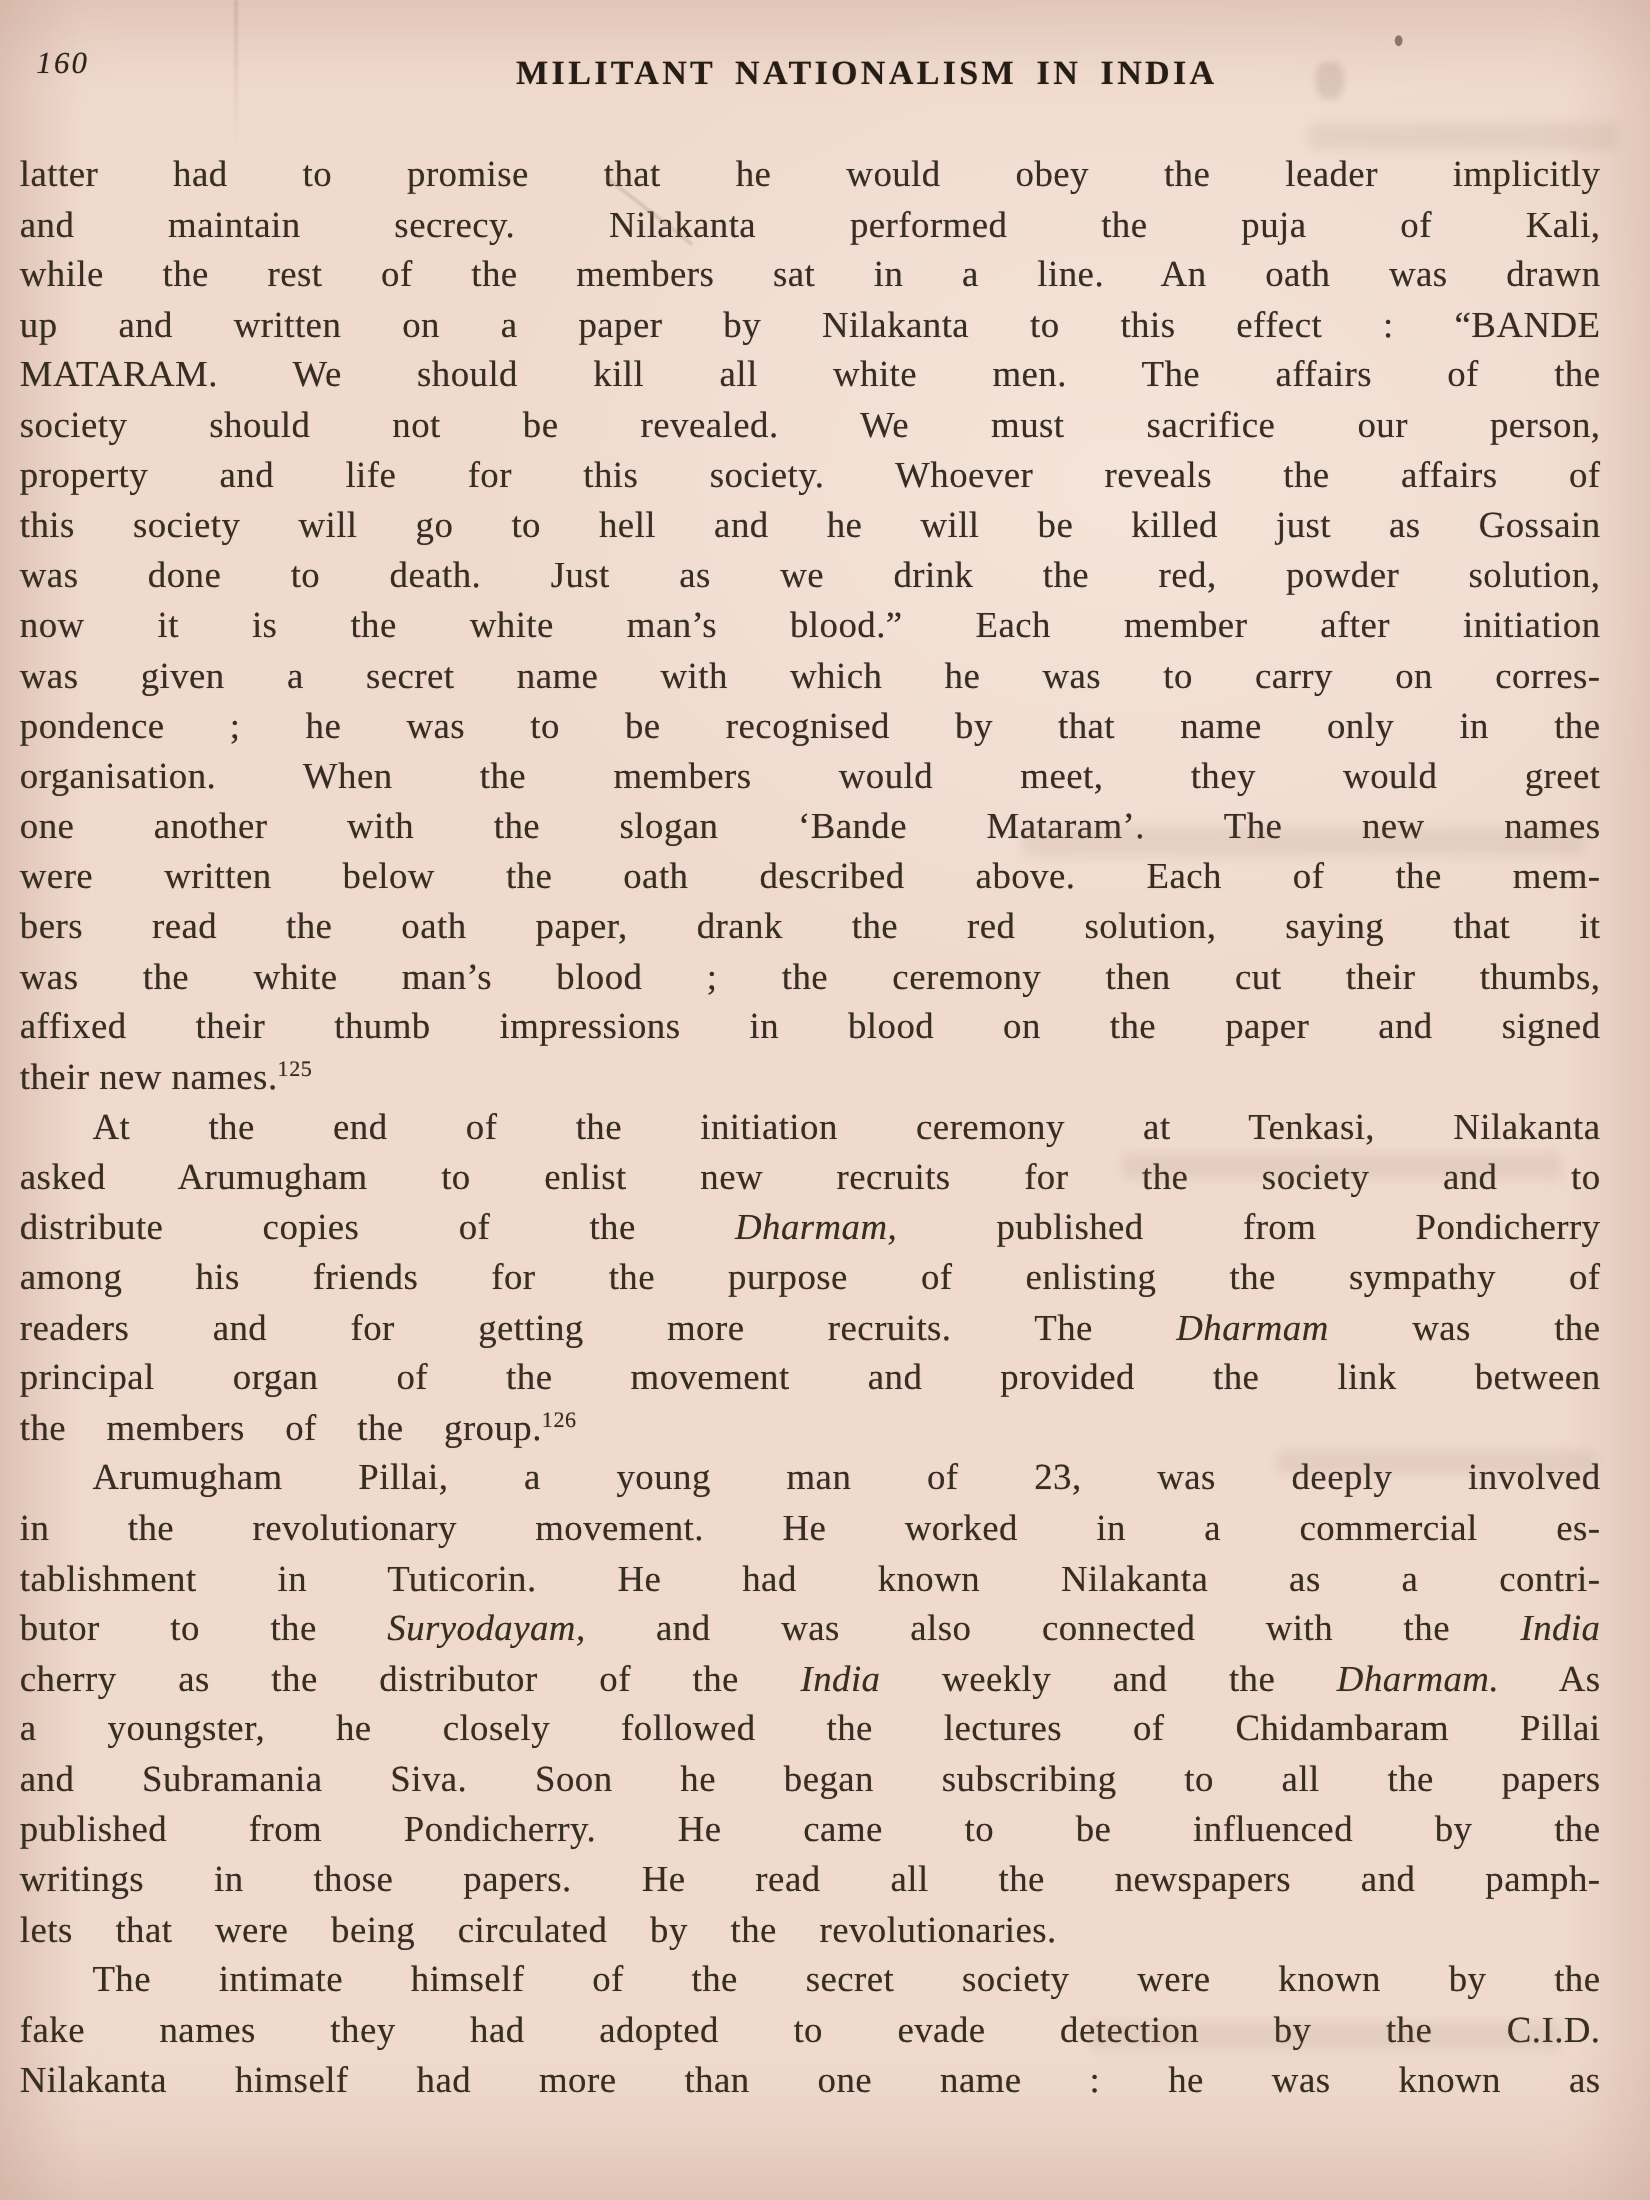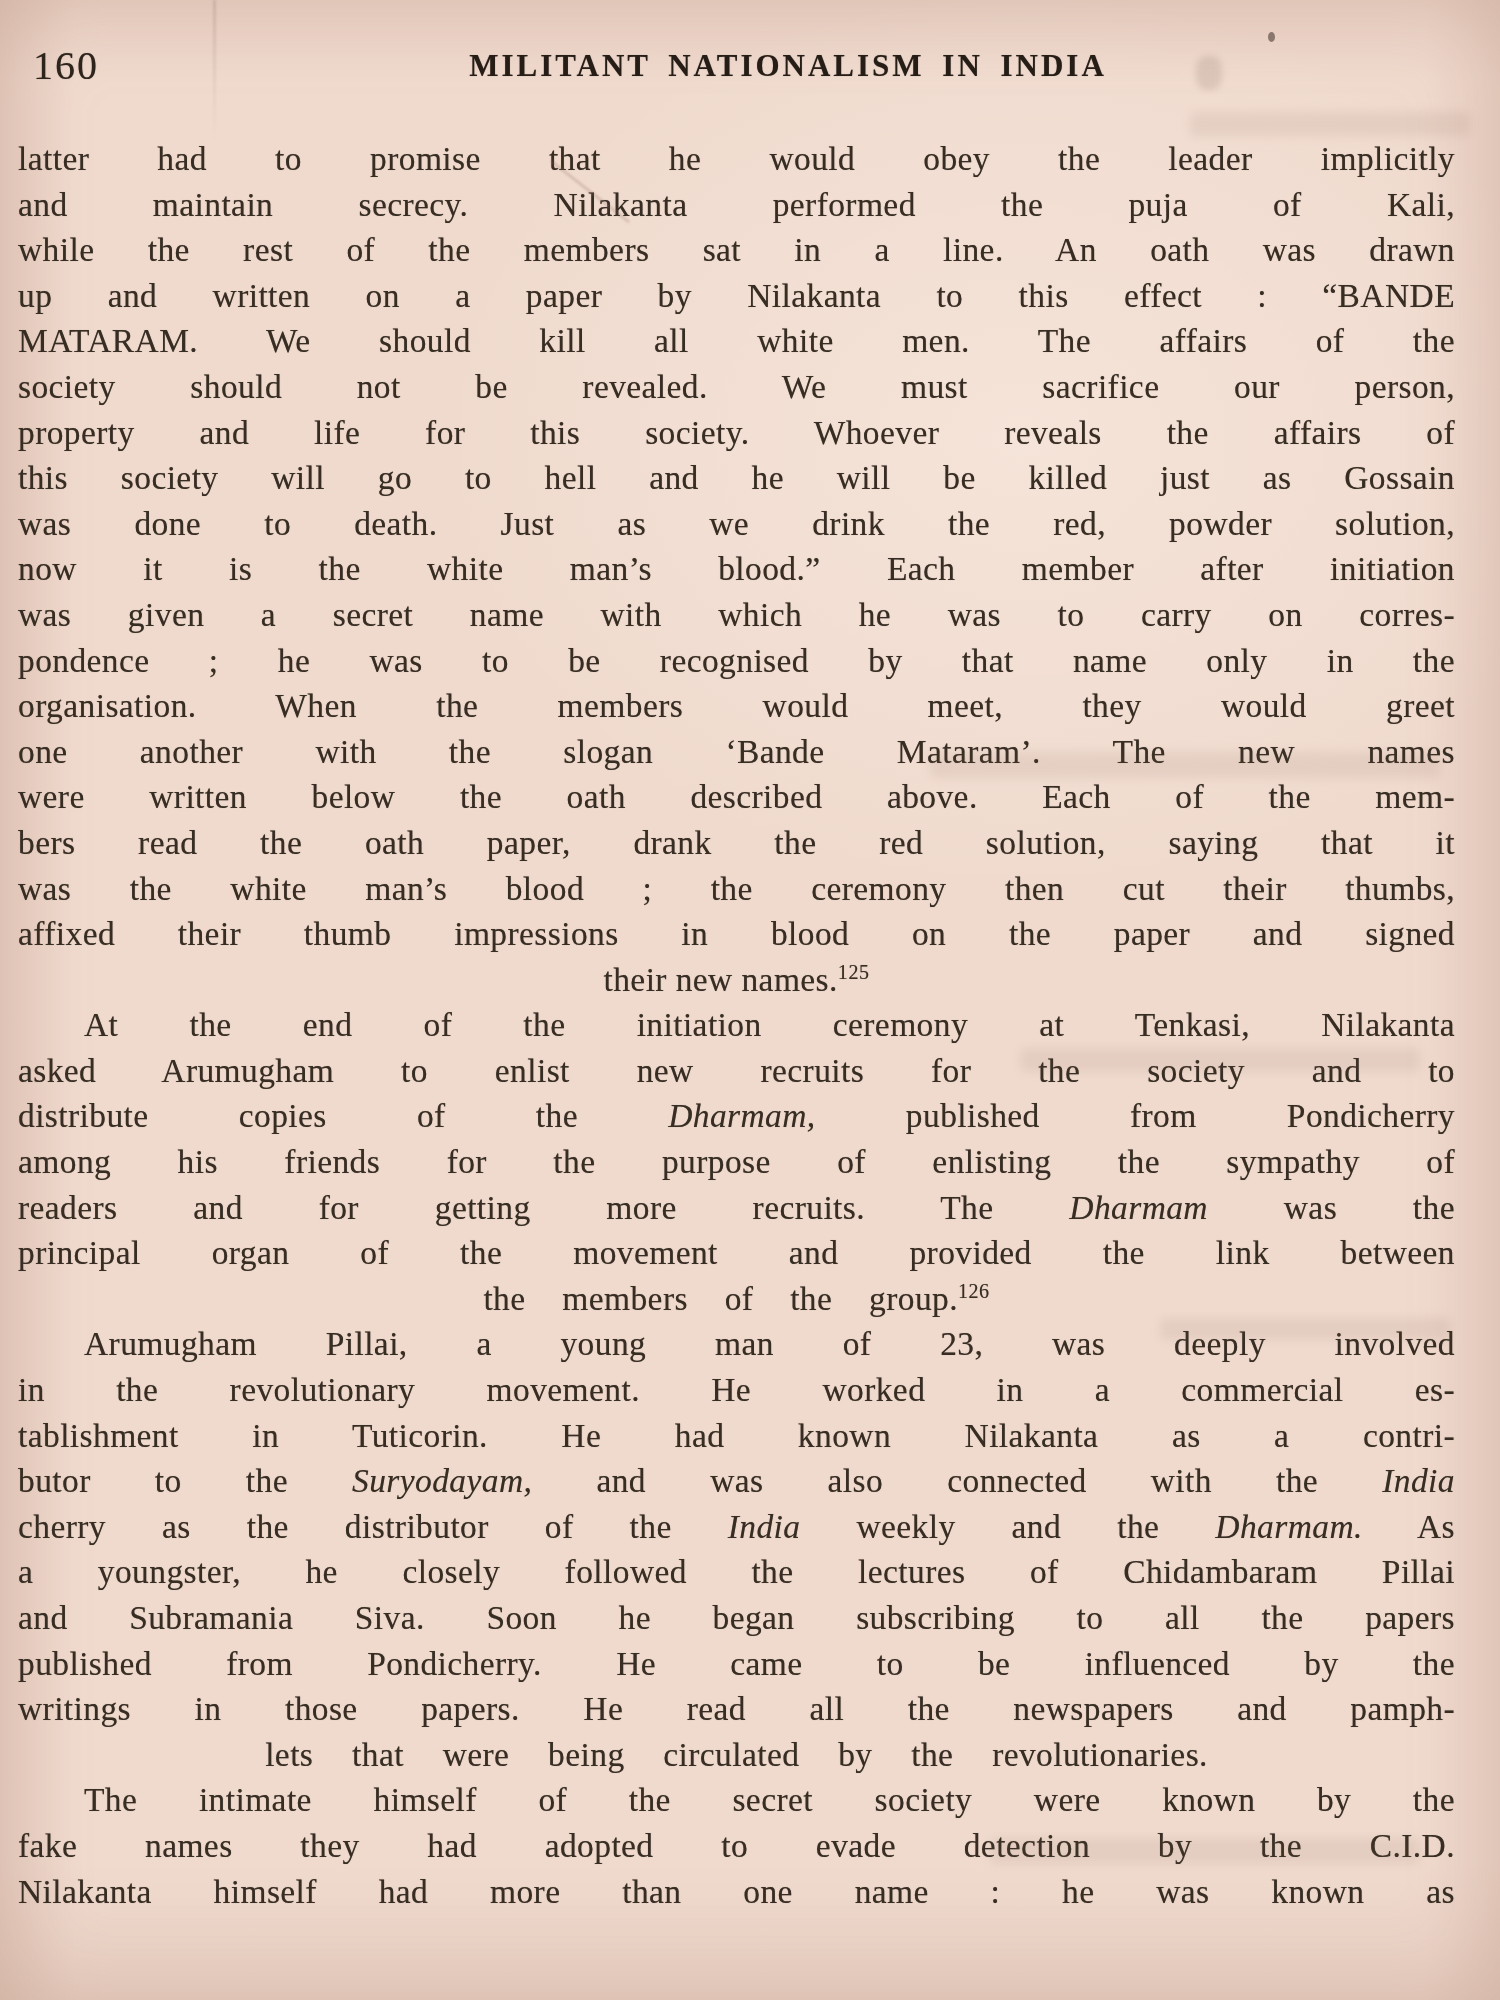"160" .pagenum { font-size: 40px -> 28px; font-style: none -> italic }
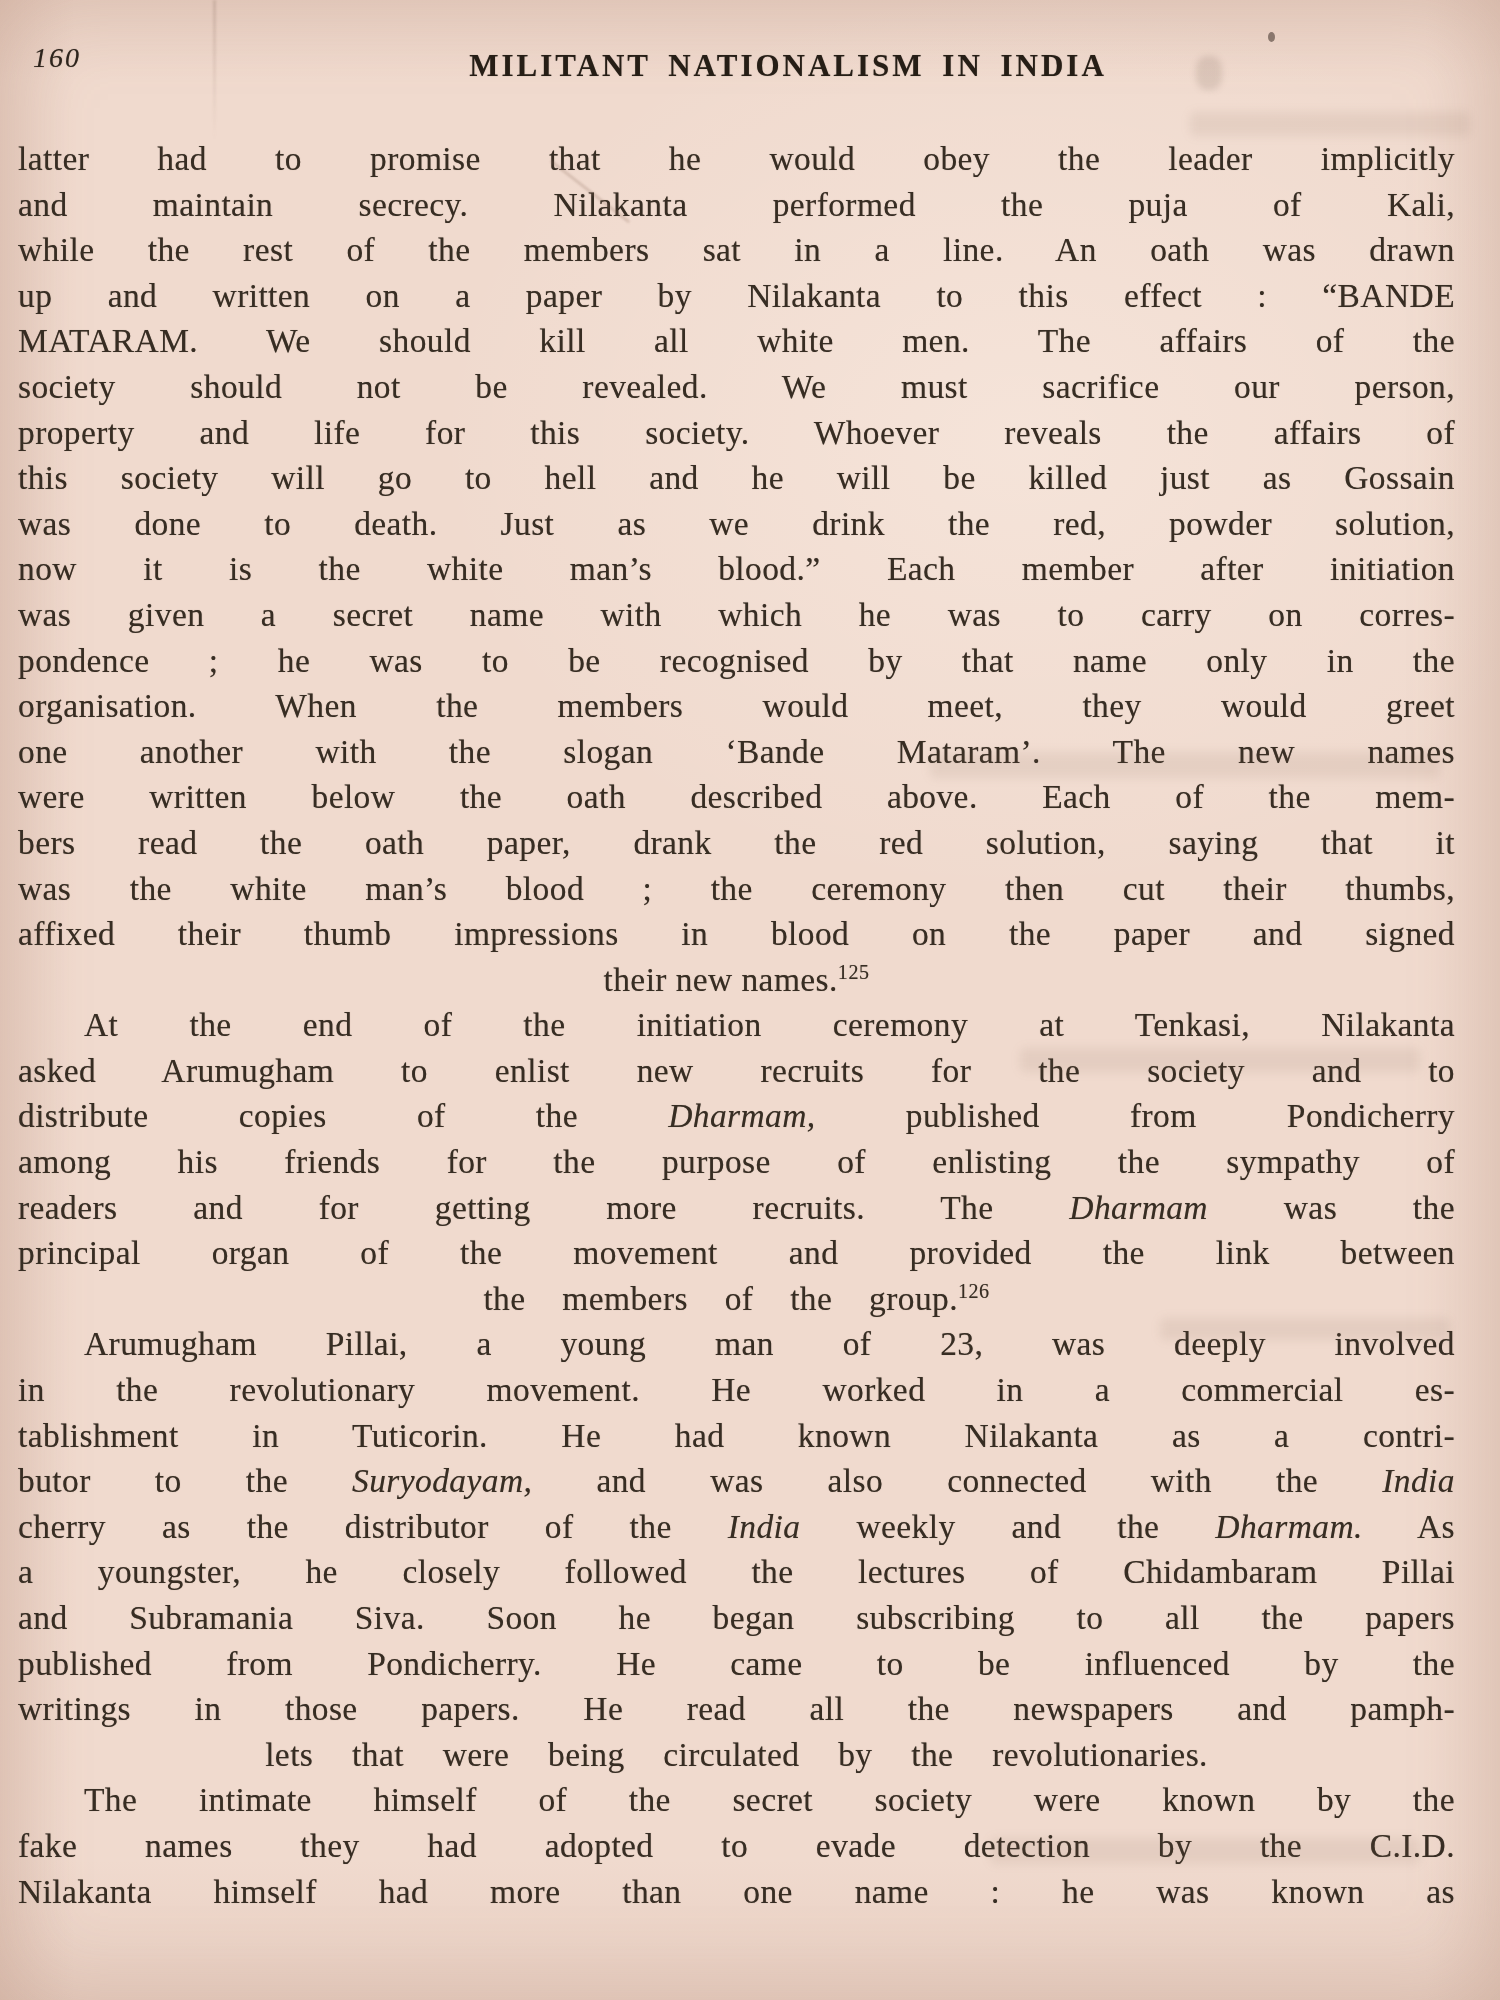"their new names.125" .line { text-align: center -> left }
